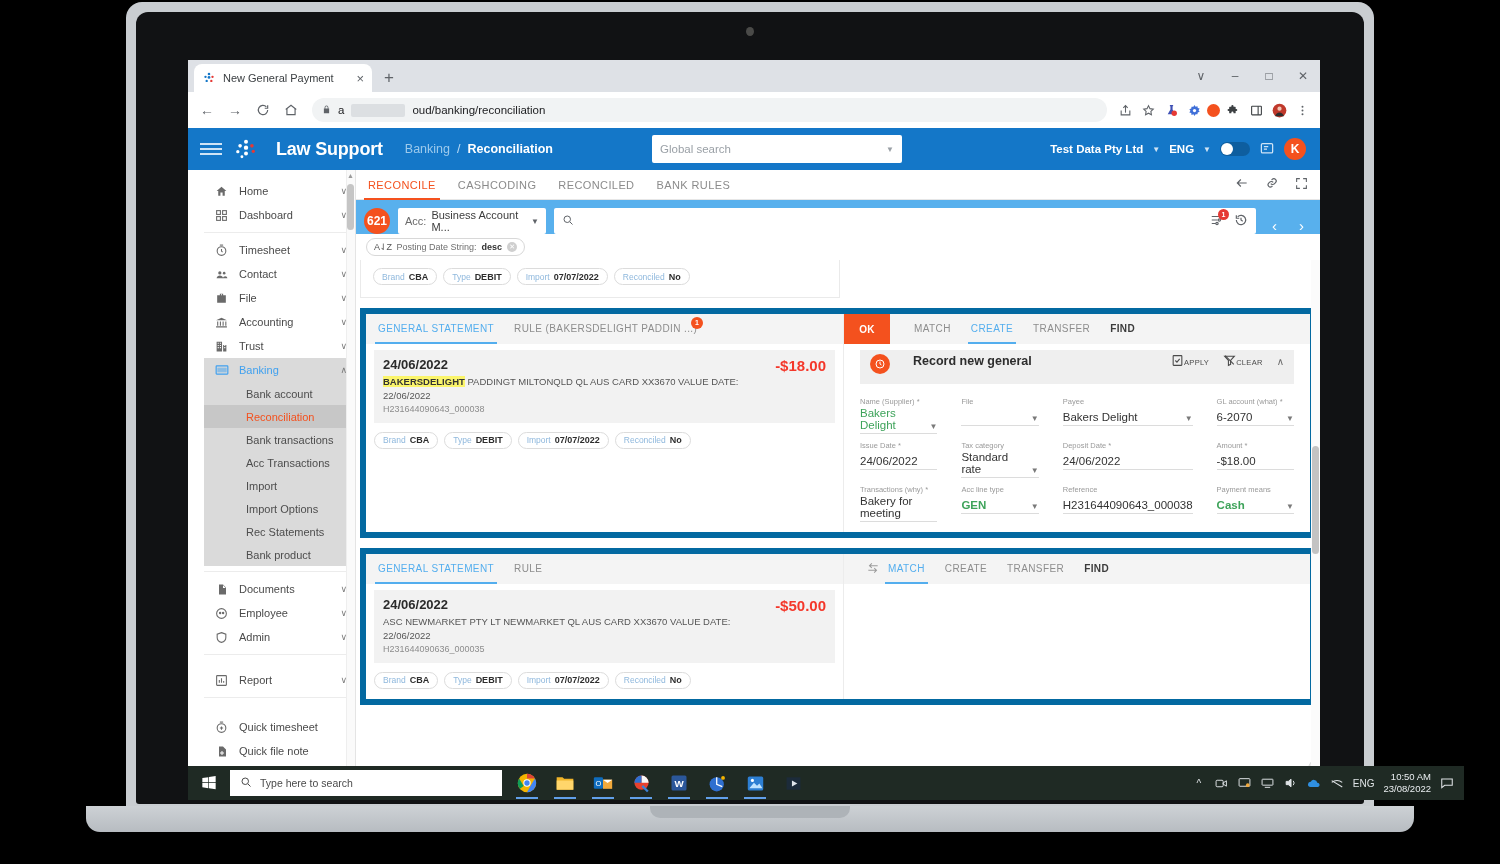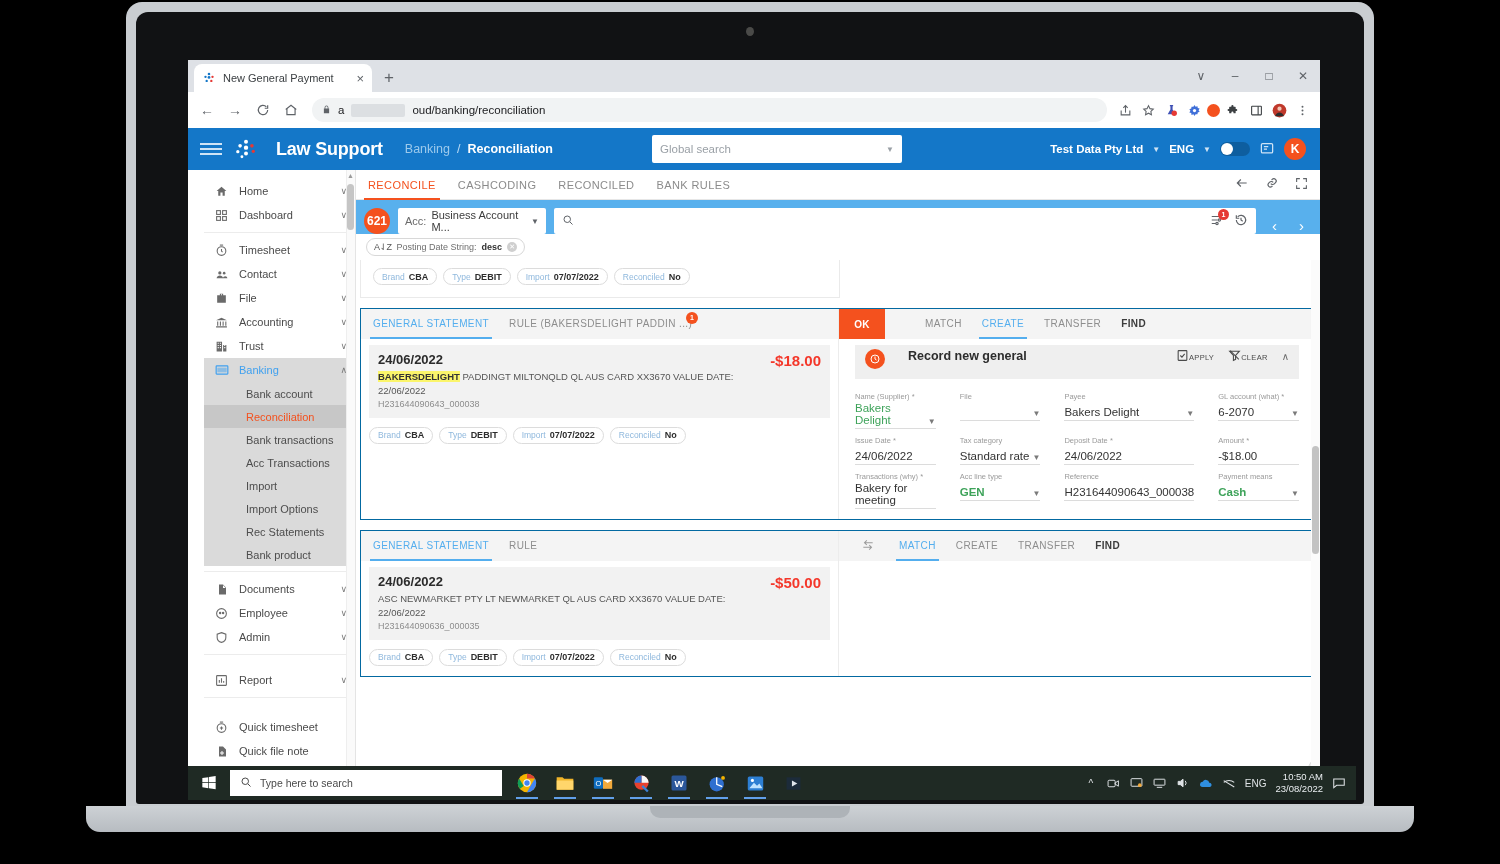"GENERAL STATEMENT" .txgroup { border: 1px solid #0369a1 -> 6px solid #0369a1 }
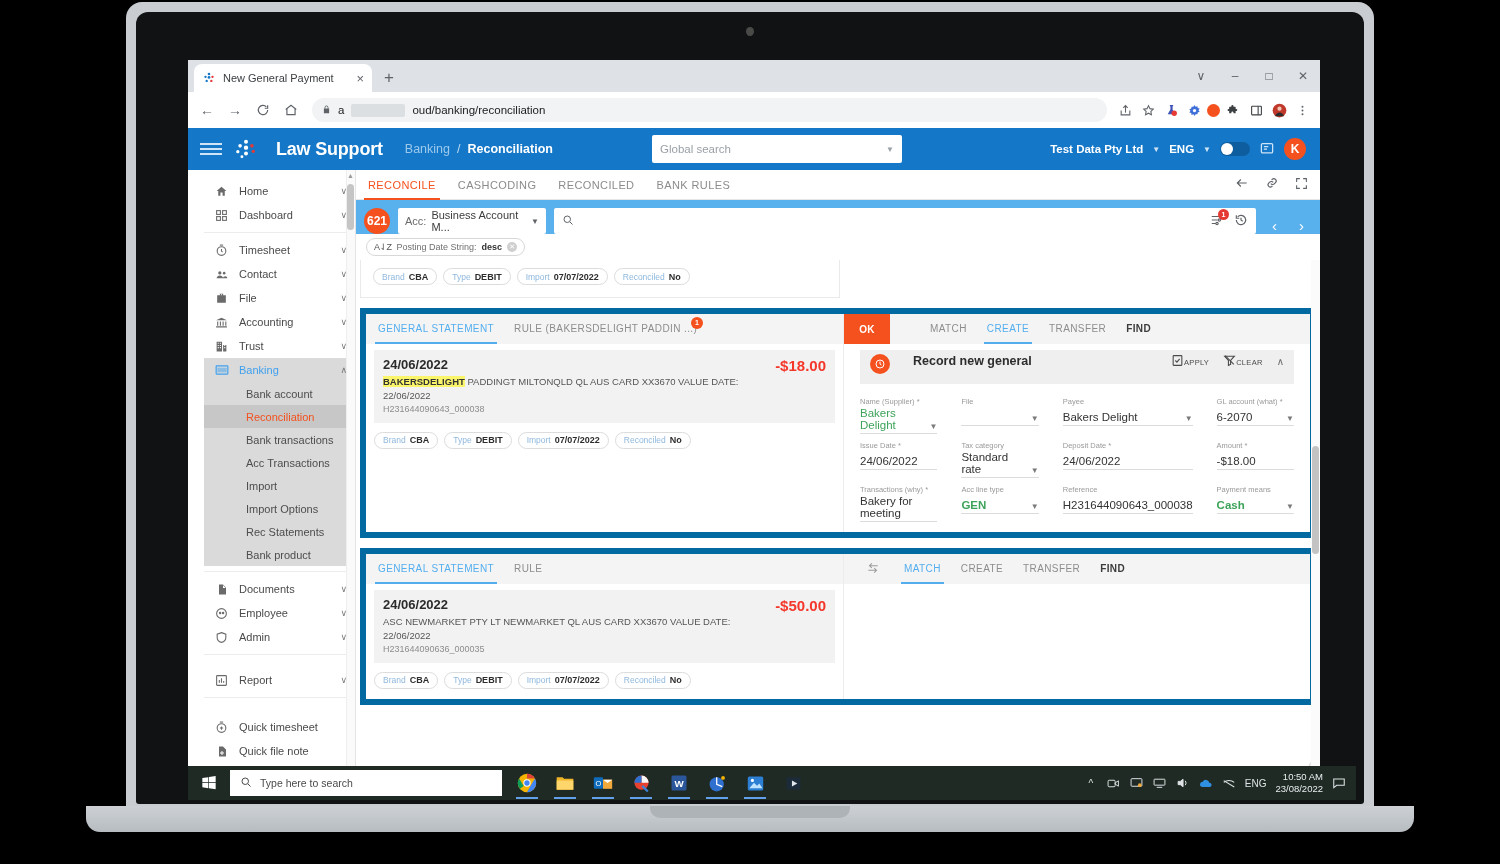"OK" .rtabrow { gap: 20px -> 4px }
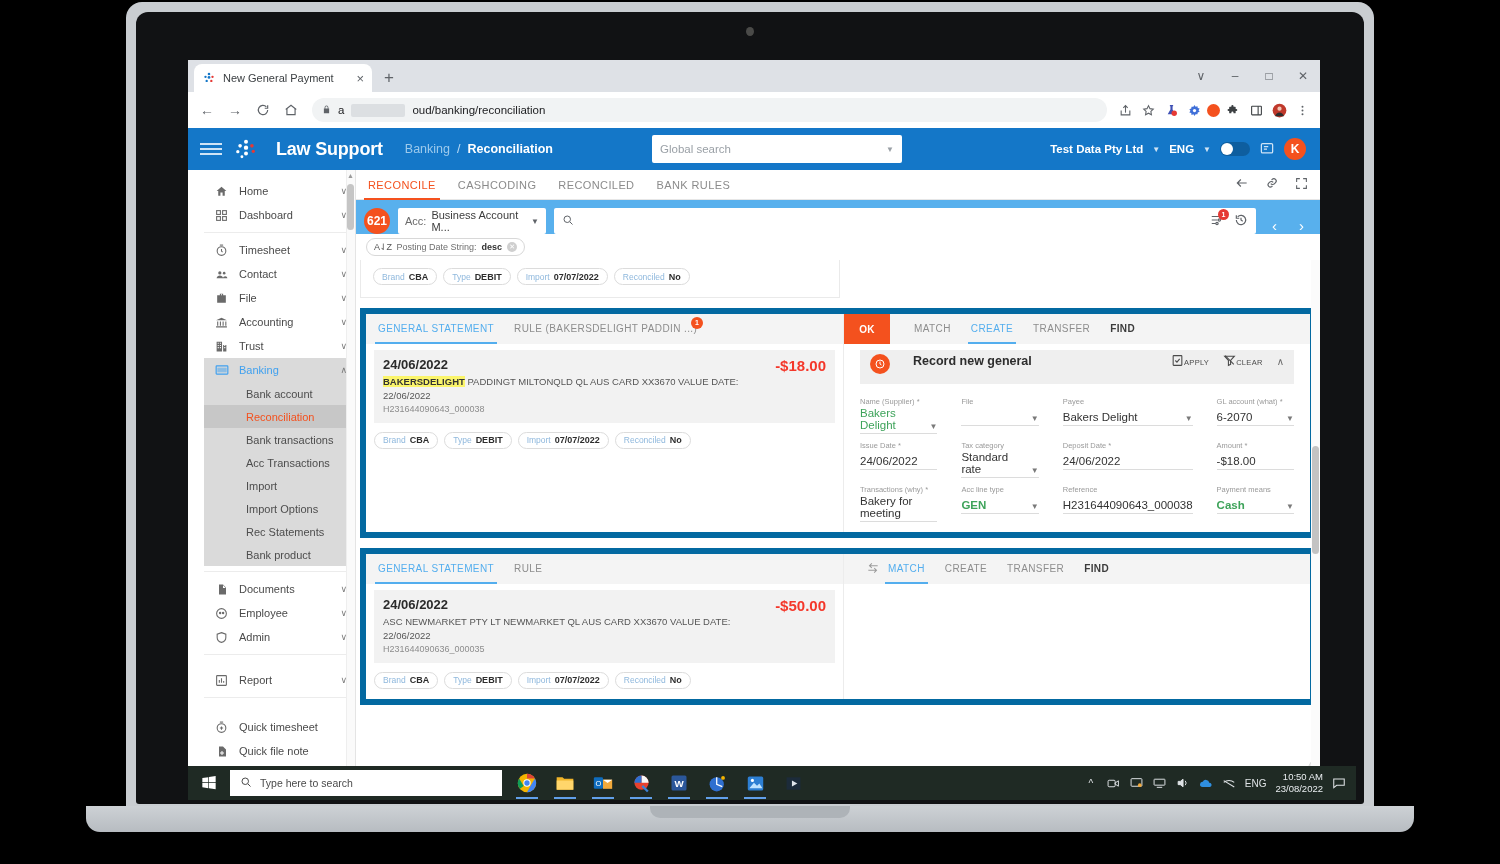"Type here to search" .taskbar { width: 1168px -> 1276px }
